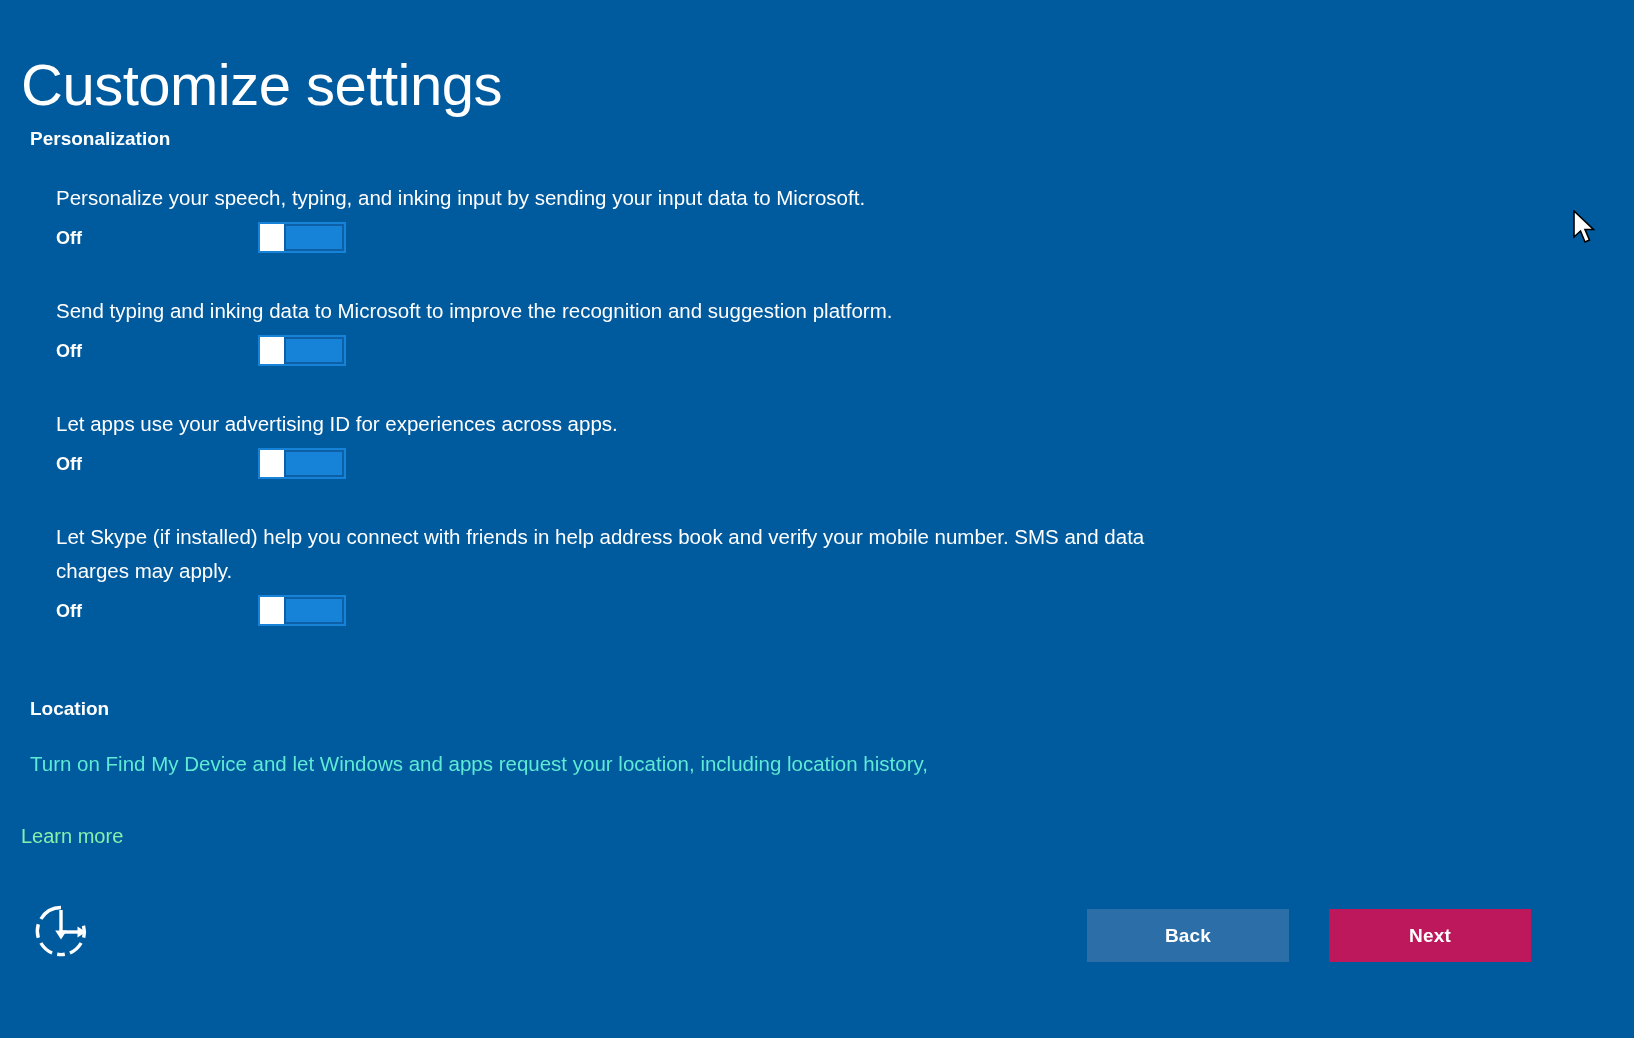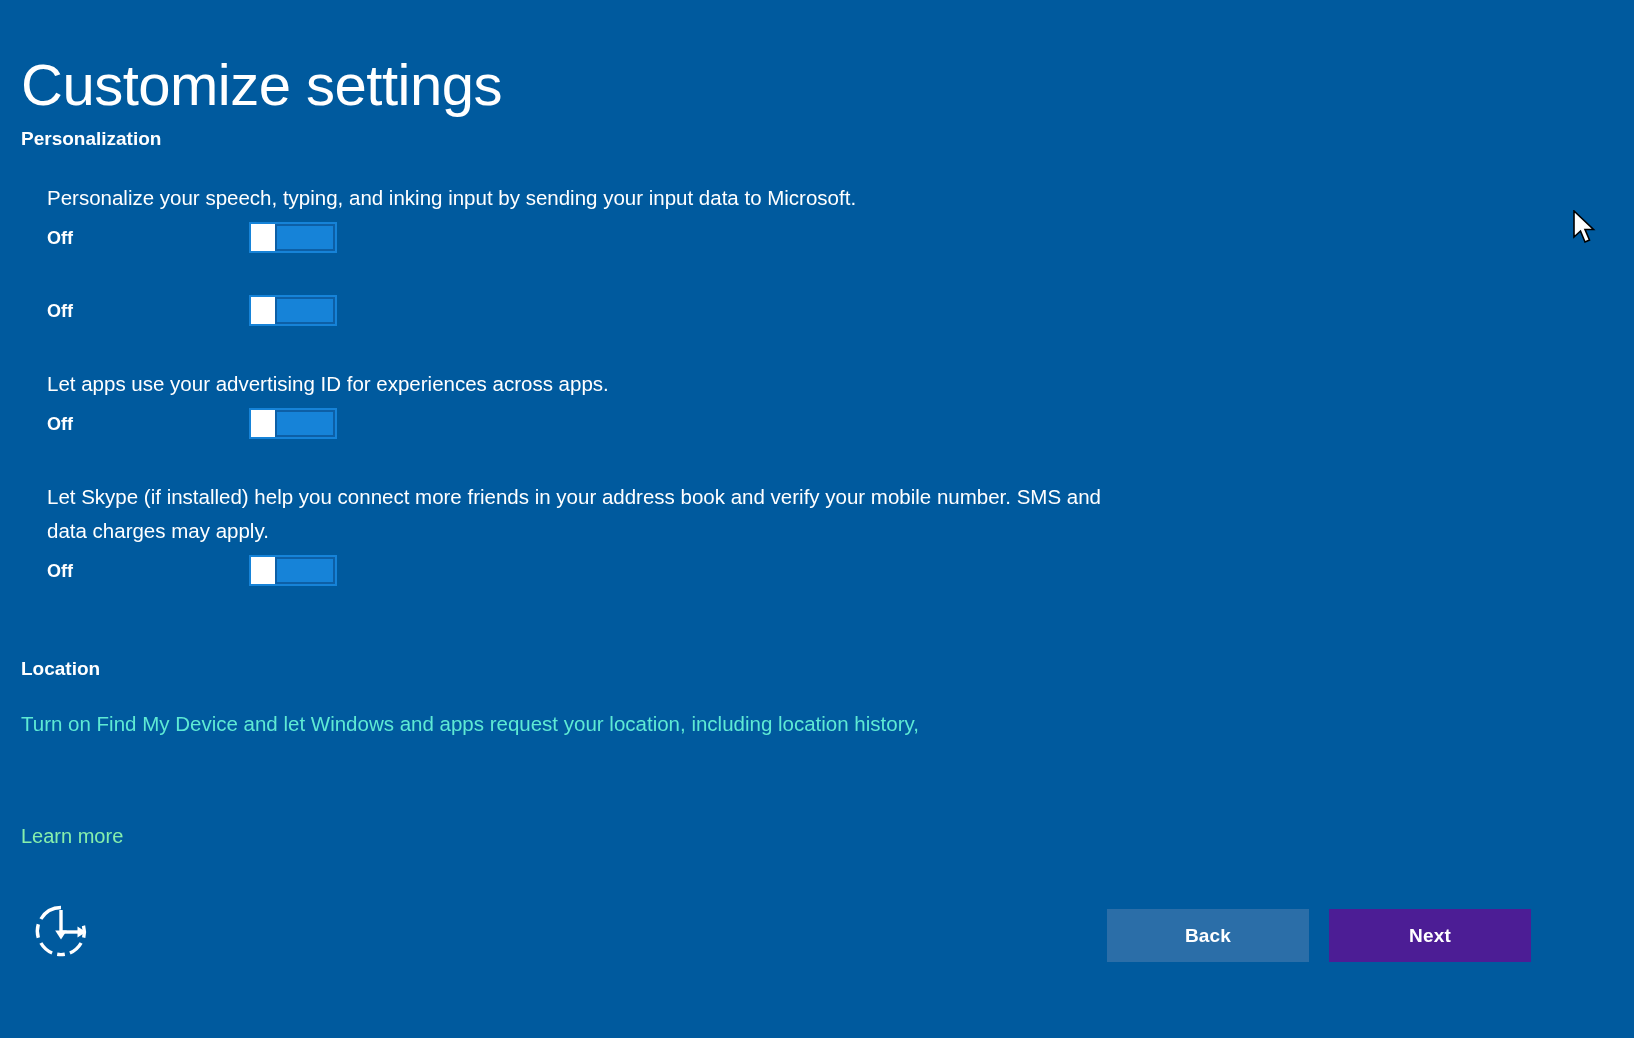"Personalization" .content-inner { padding-left: 21px -> 30px }
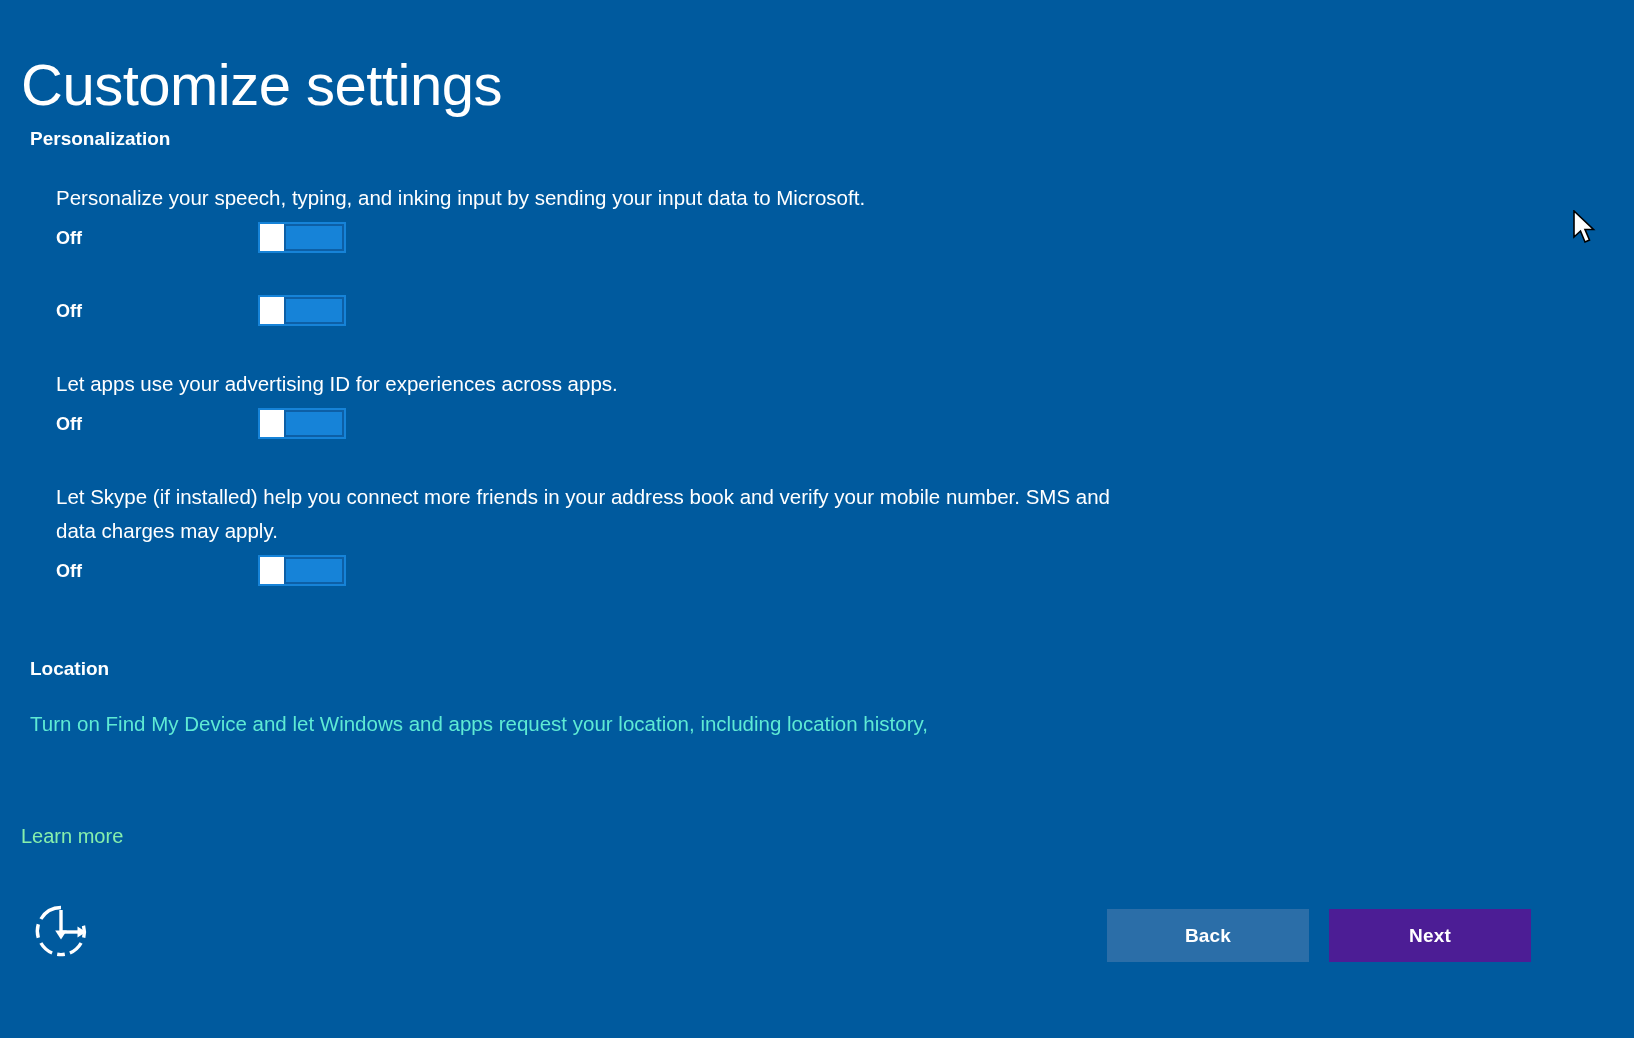"Send typing and inking data" div.setting-desc { html: none -> <div>Send typing and inking data to Microsoft to improve the recognition and suggestion platform.</div> }
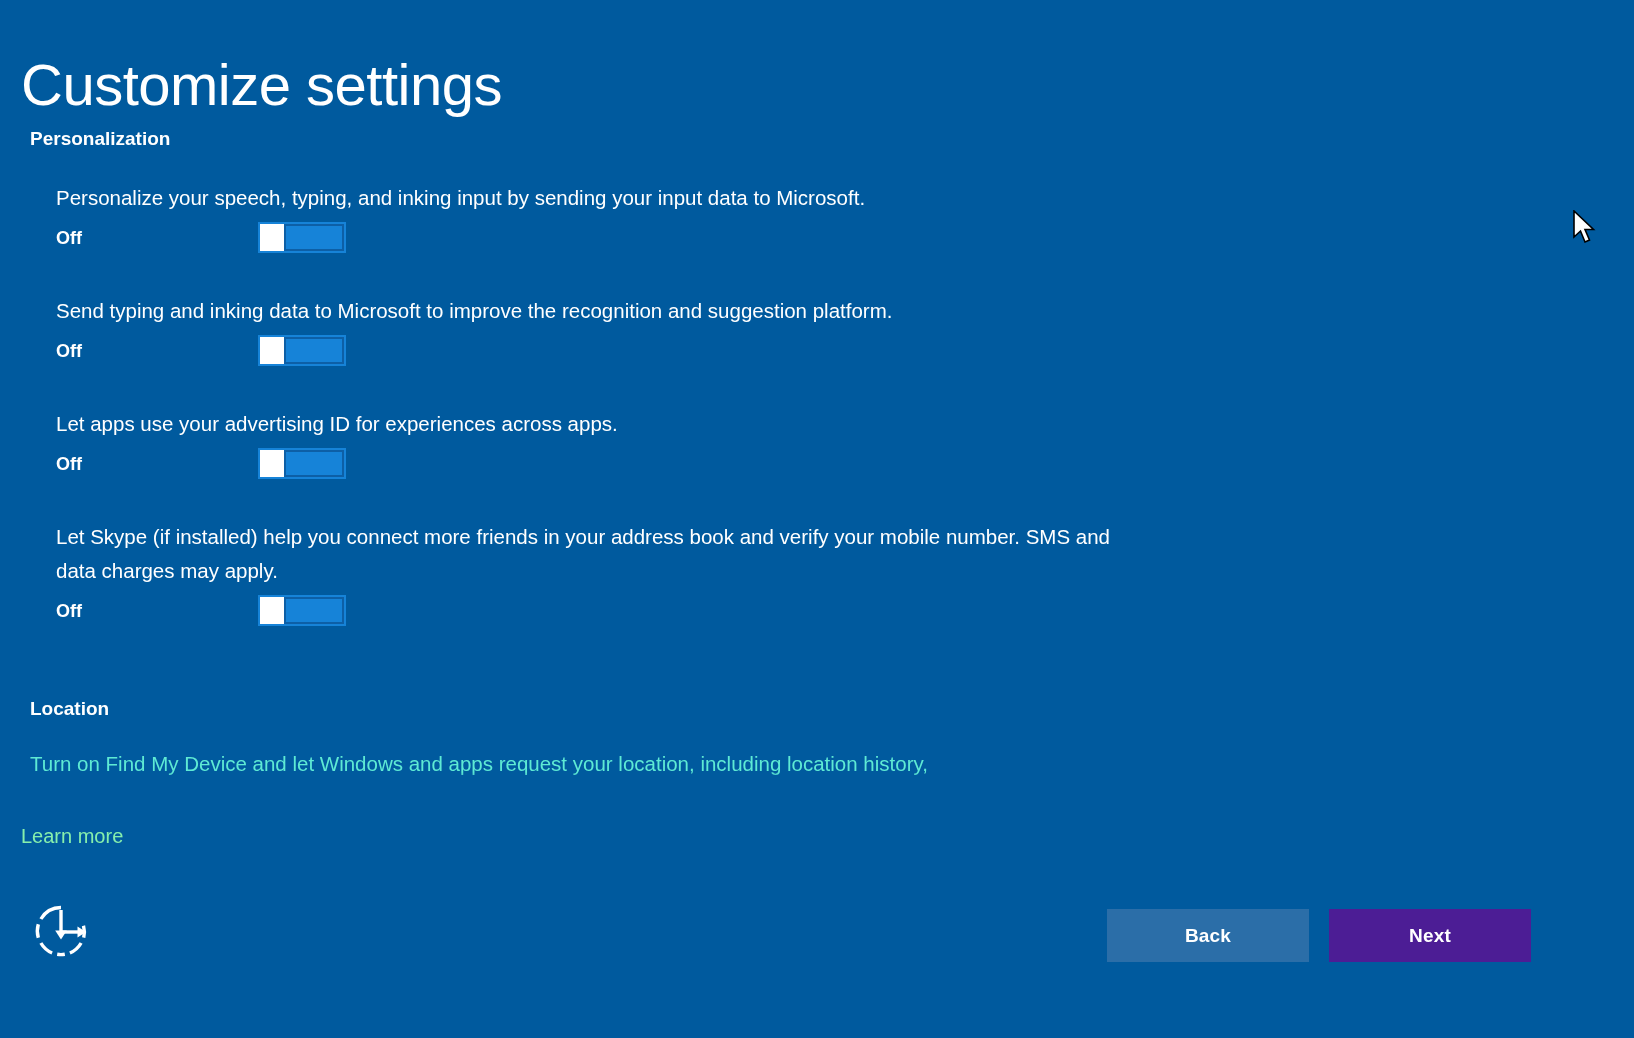"Let Skype (if installed) help" div.setting-desc { text: more friends in your -> with friends in help }
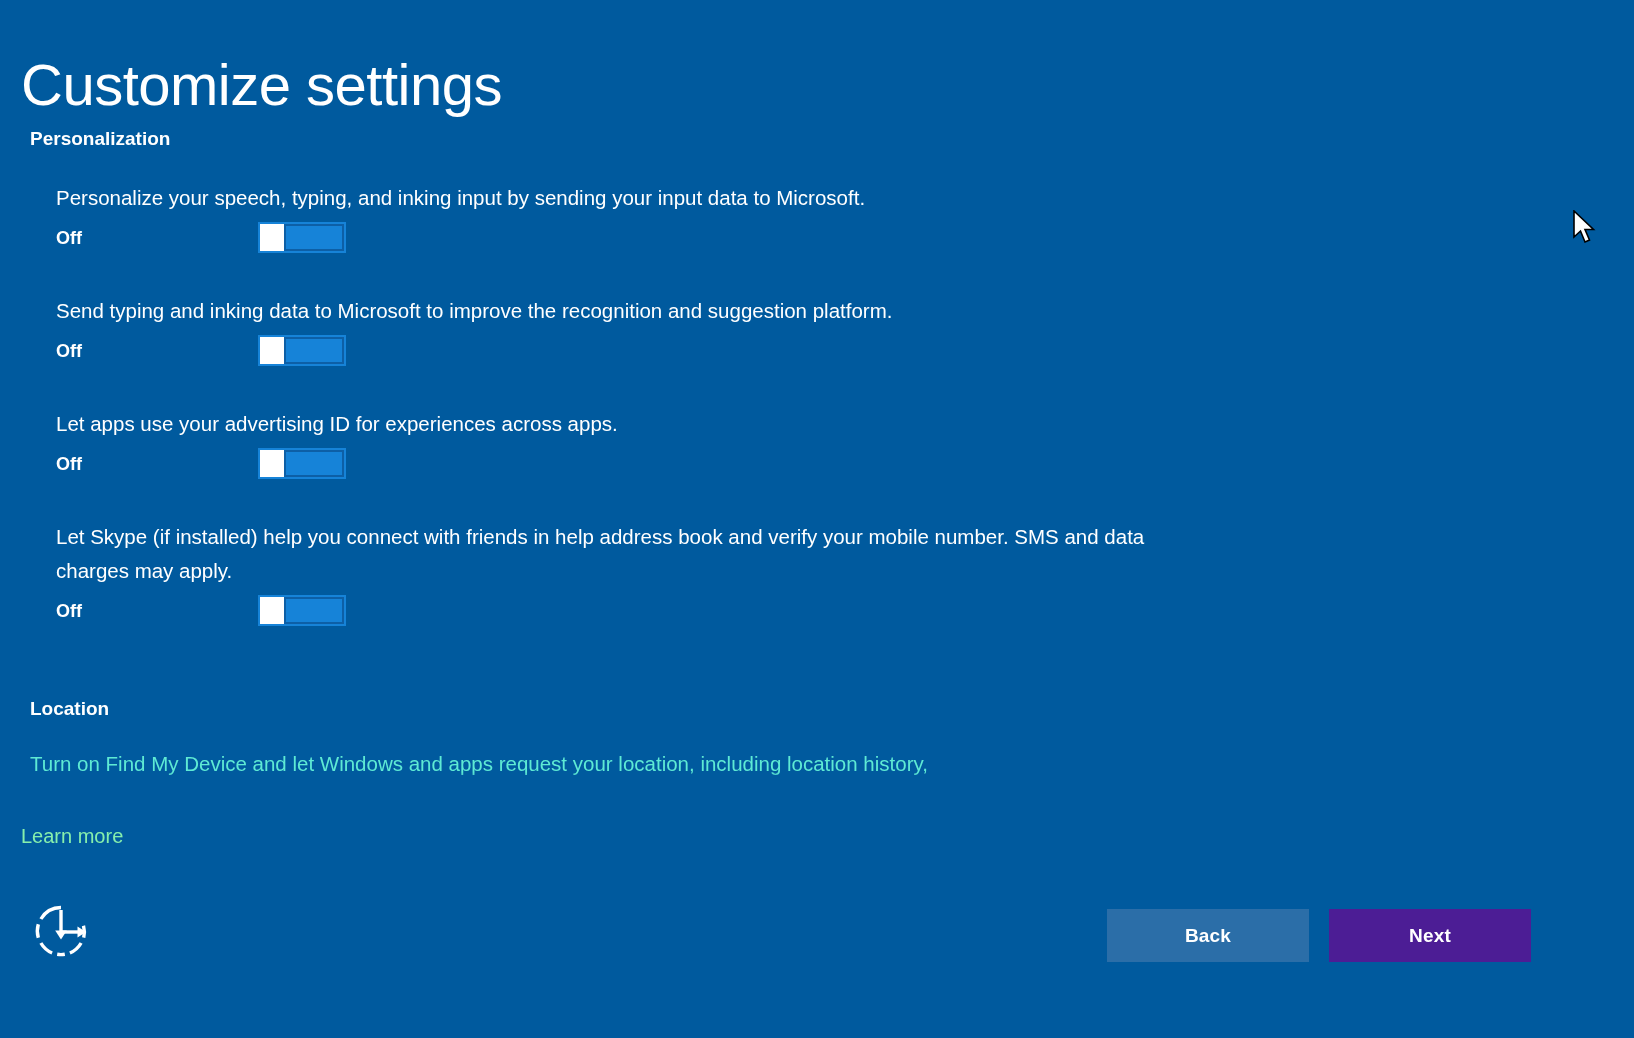"Back" .nav-buttons { gap: 20px -> none }
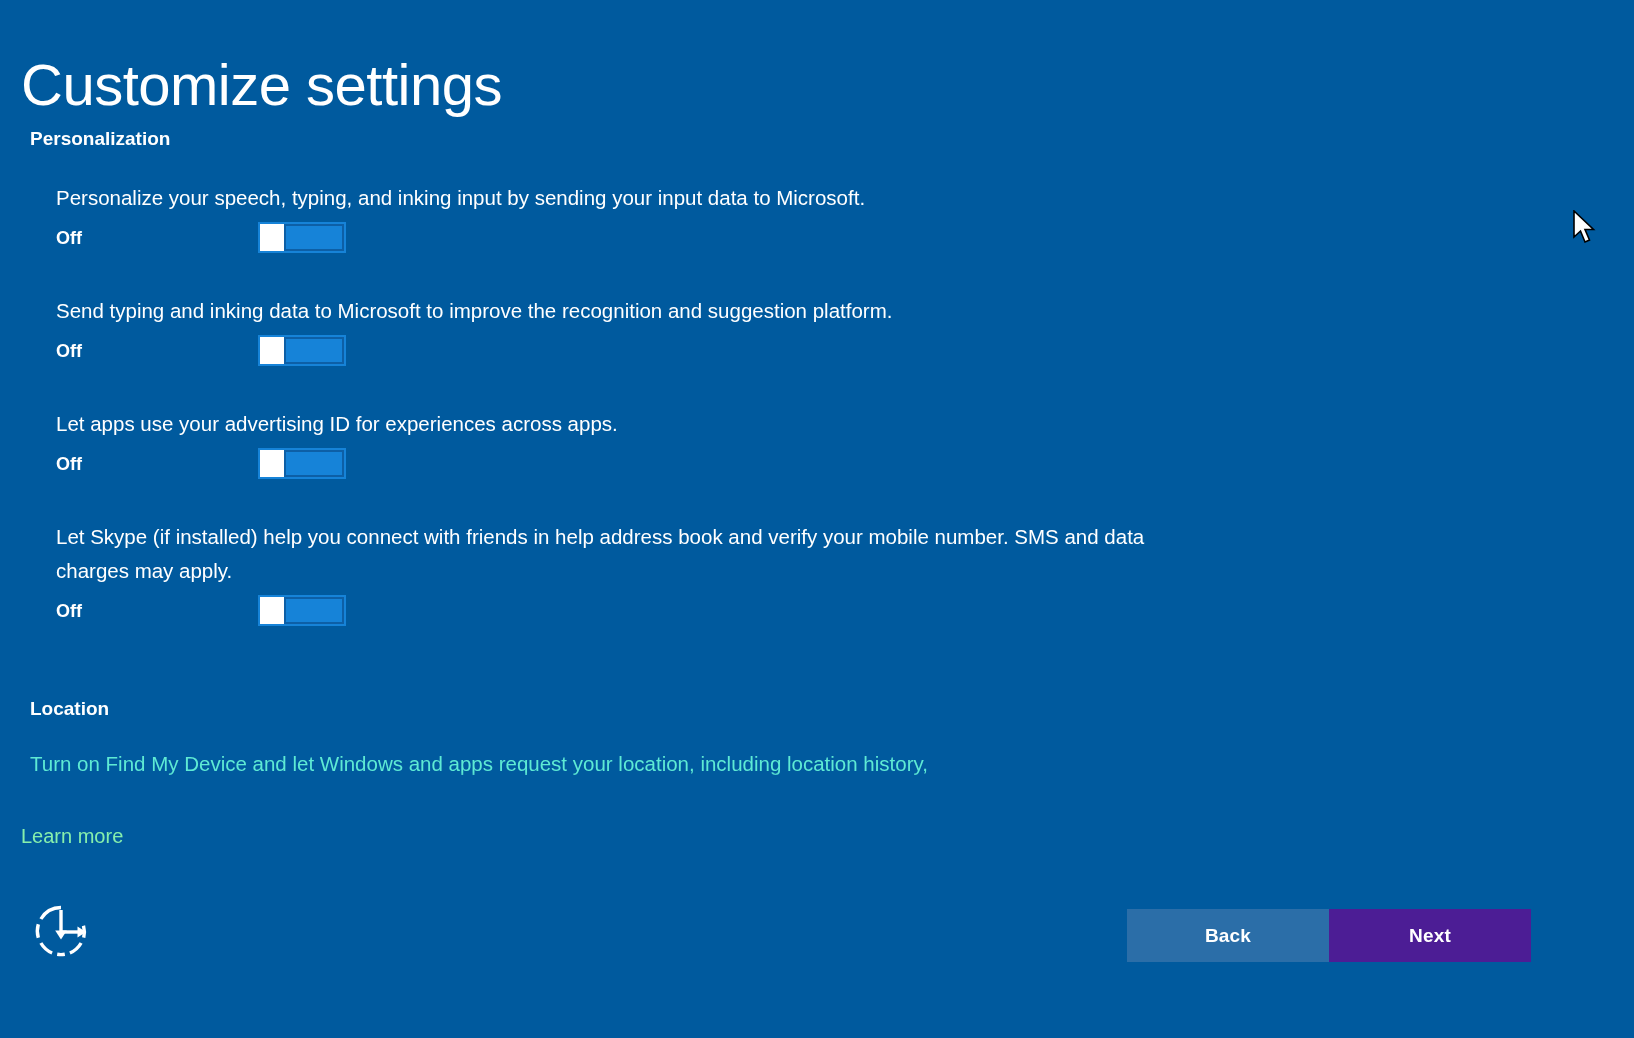"Next" .nav-button.next-button { background: #4c1d95 -> #be185d; margin-left: none -> 40px }
